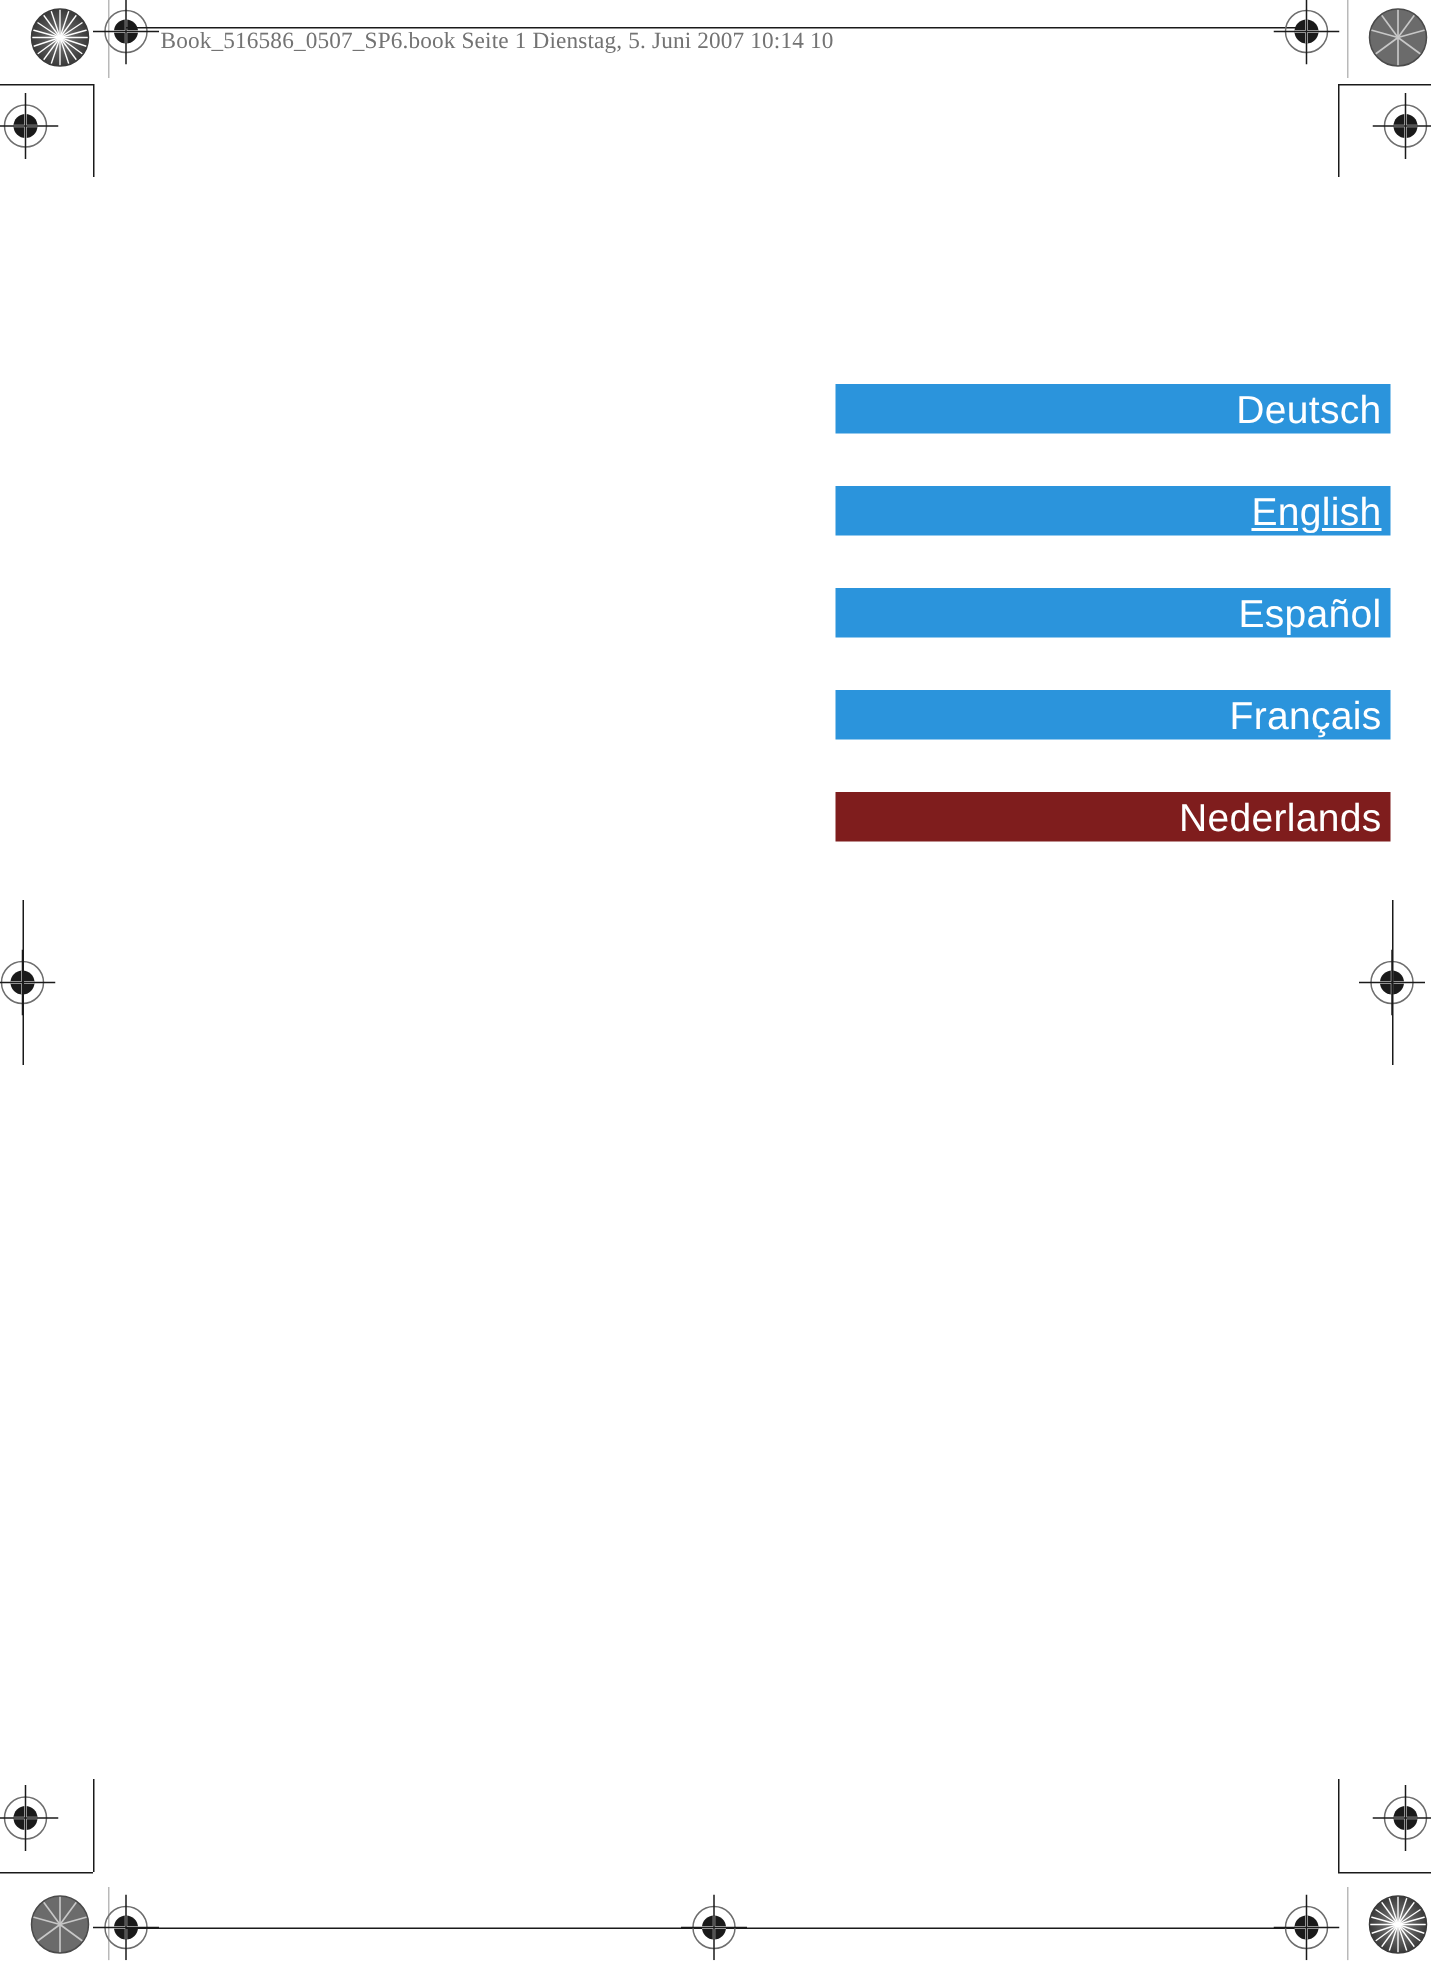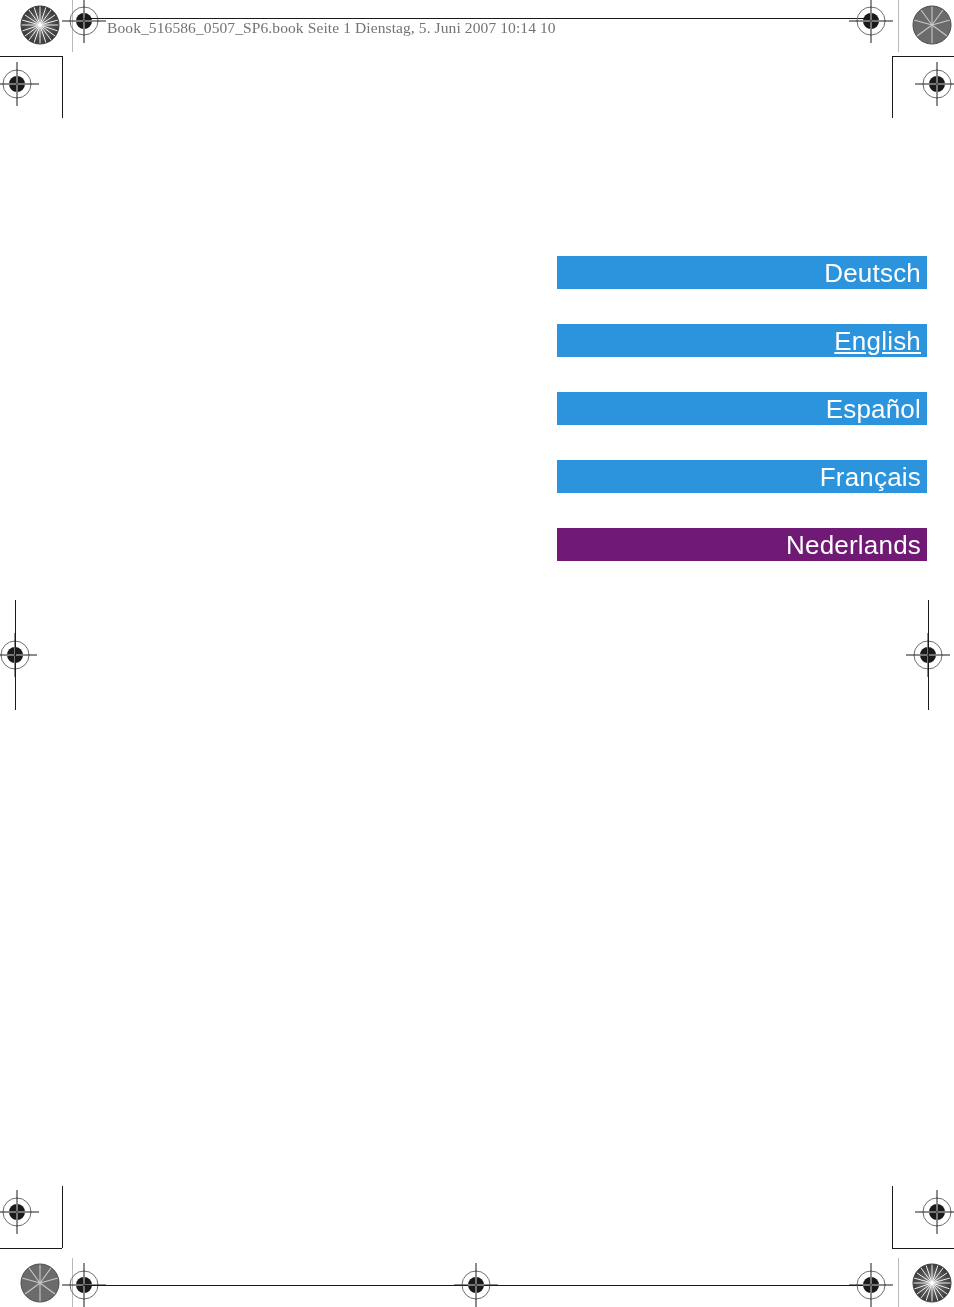"Nederlands" div.lang-bar { background: #701a75 -> #7f1d1d }
